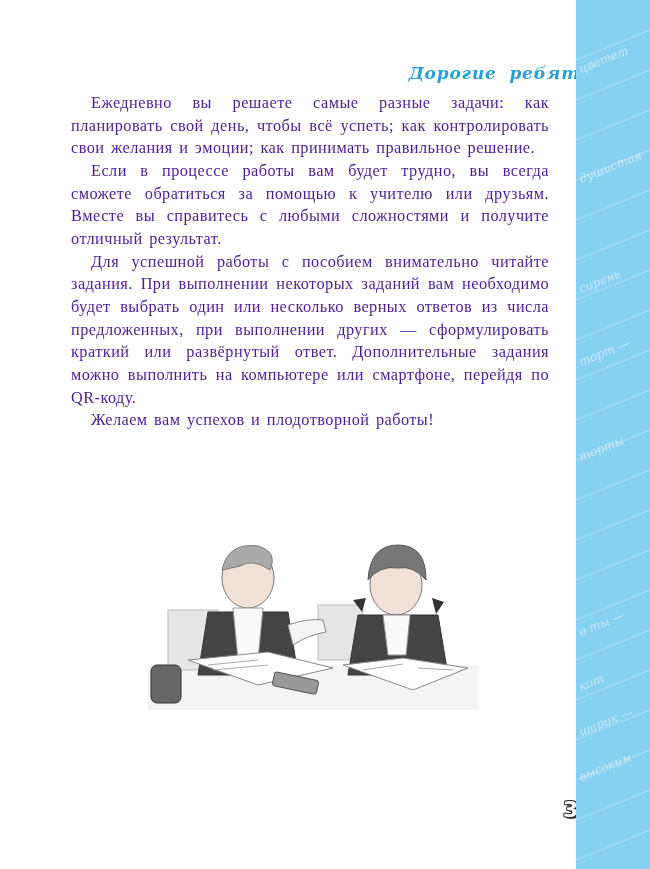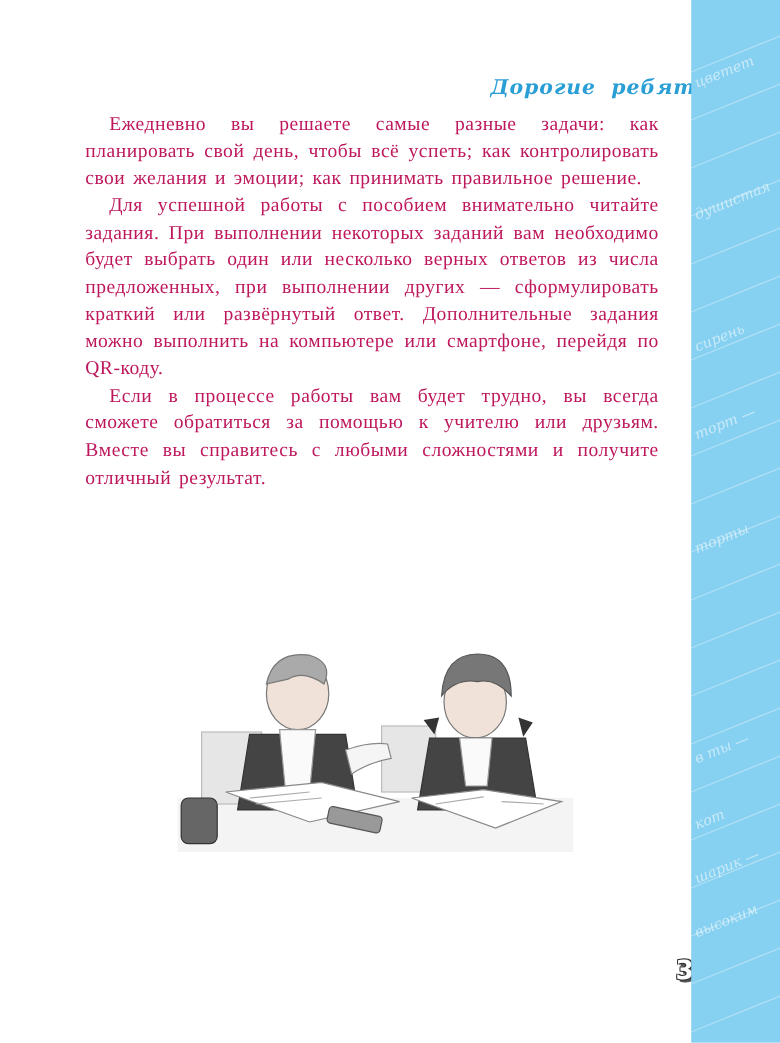"Ежедневно вы решаете самые разные" .body-text { color: #be185d -> #4c1d95 }
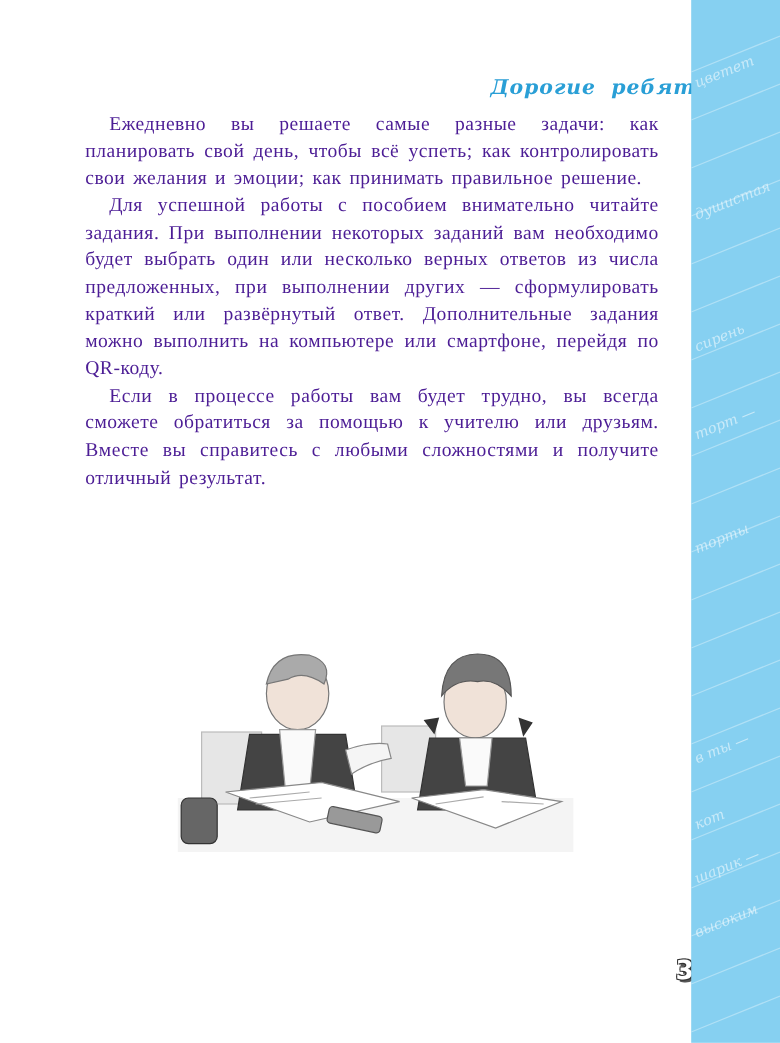"Для успешной работы с пособием" p { order: before "Если в процессе работы вам" -> after "Если в процессе работы вам" }
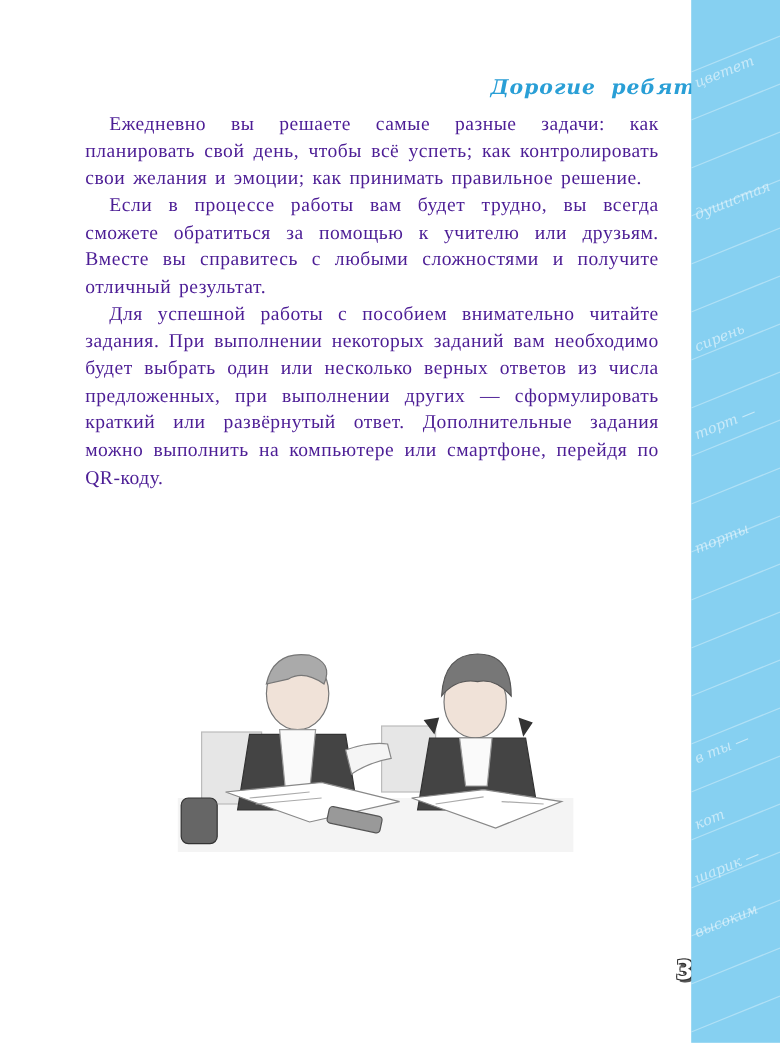"Желаем вам успехов и плодотворной" p { html: none -> <p>Желаем вам успехов и плодотворной работы!</p> }
